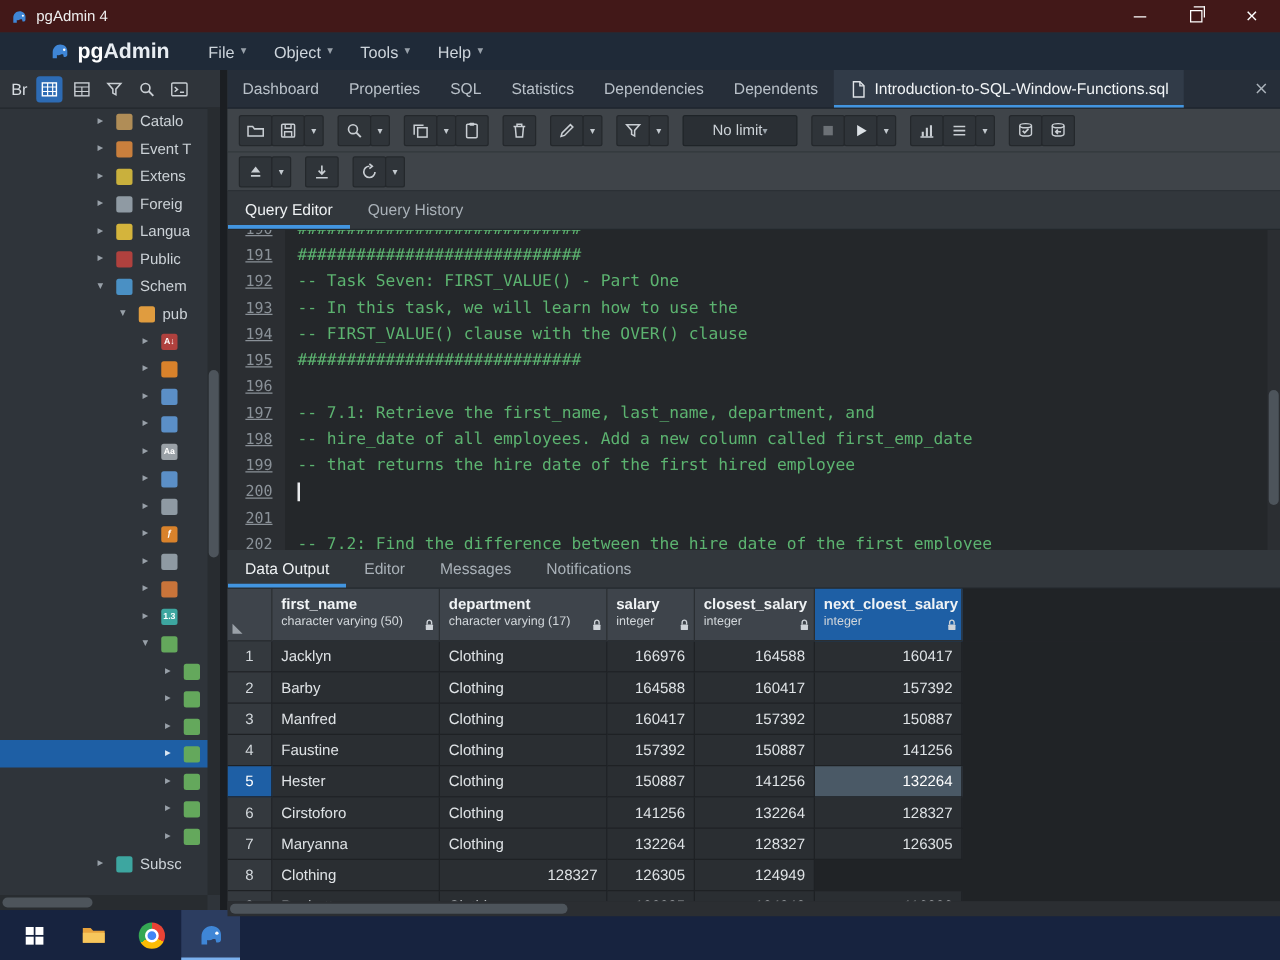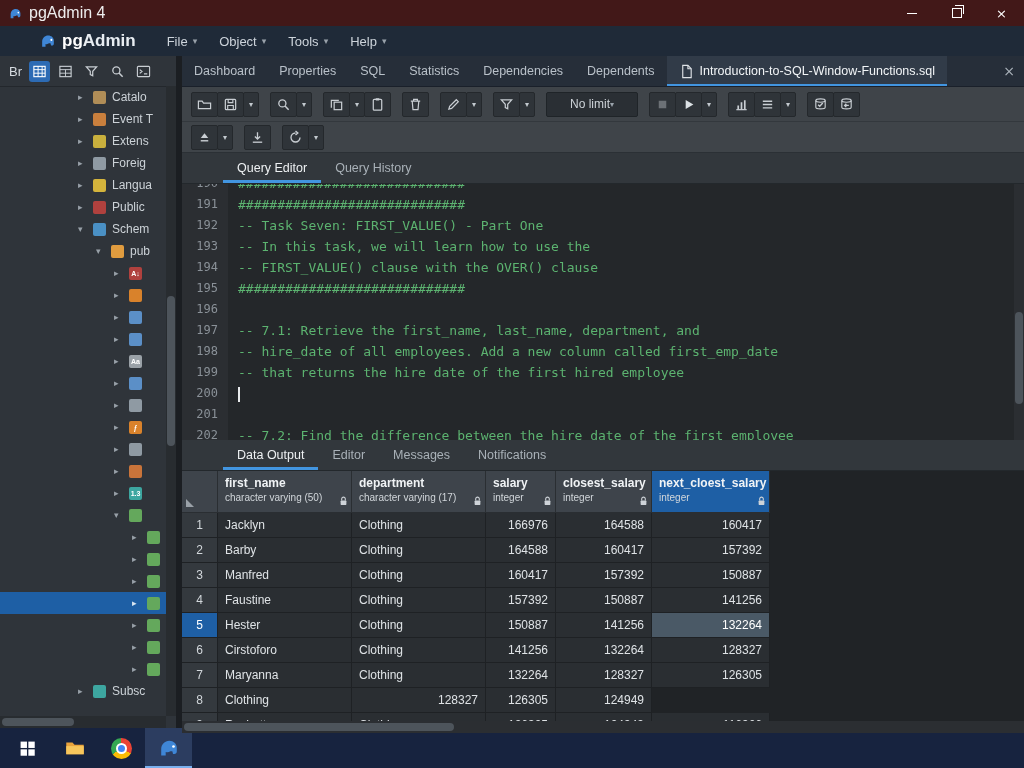"pgAdmin 4" .tb-title { font-size: 16px -> 12px }
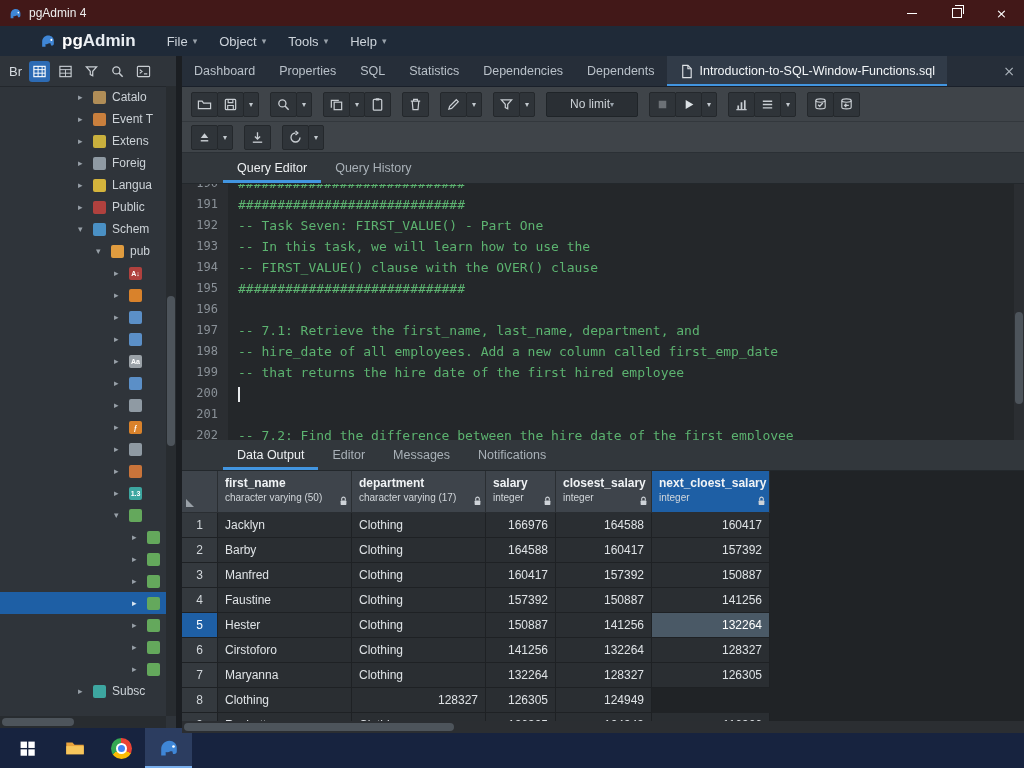"Query Editor" .ptab.active { margin-left: 41px -> none }
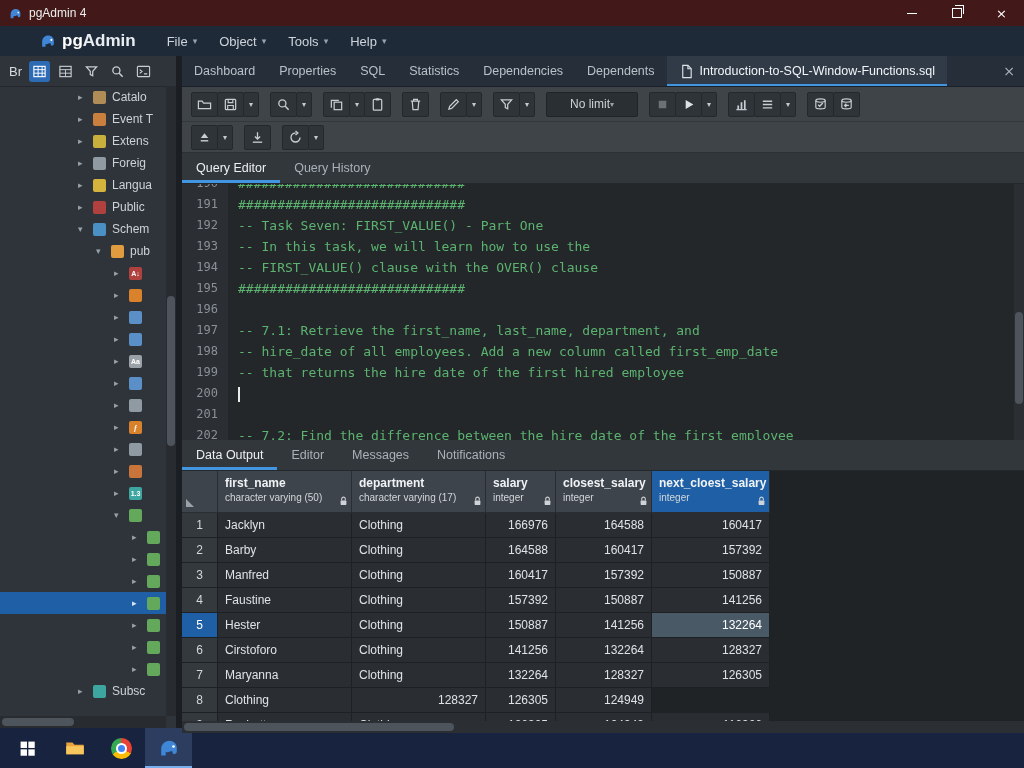"191" .gutter { text-decoration: none -> underline }
